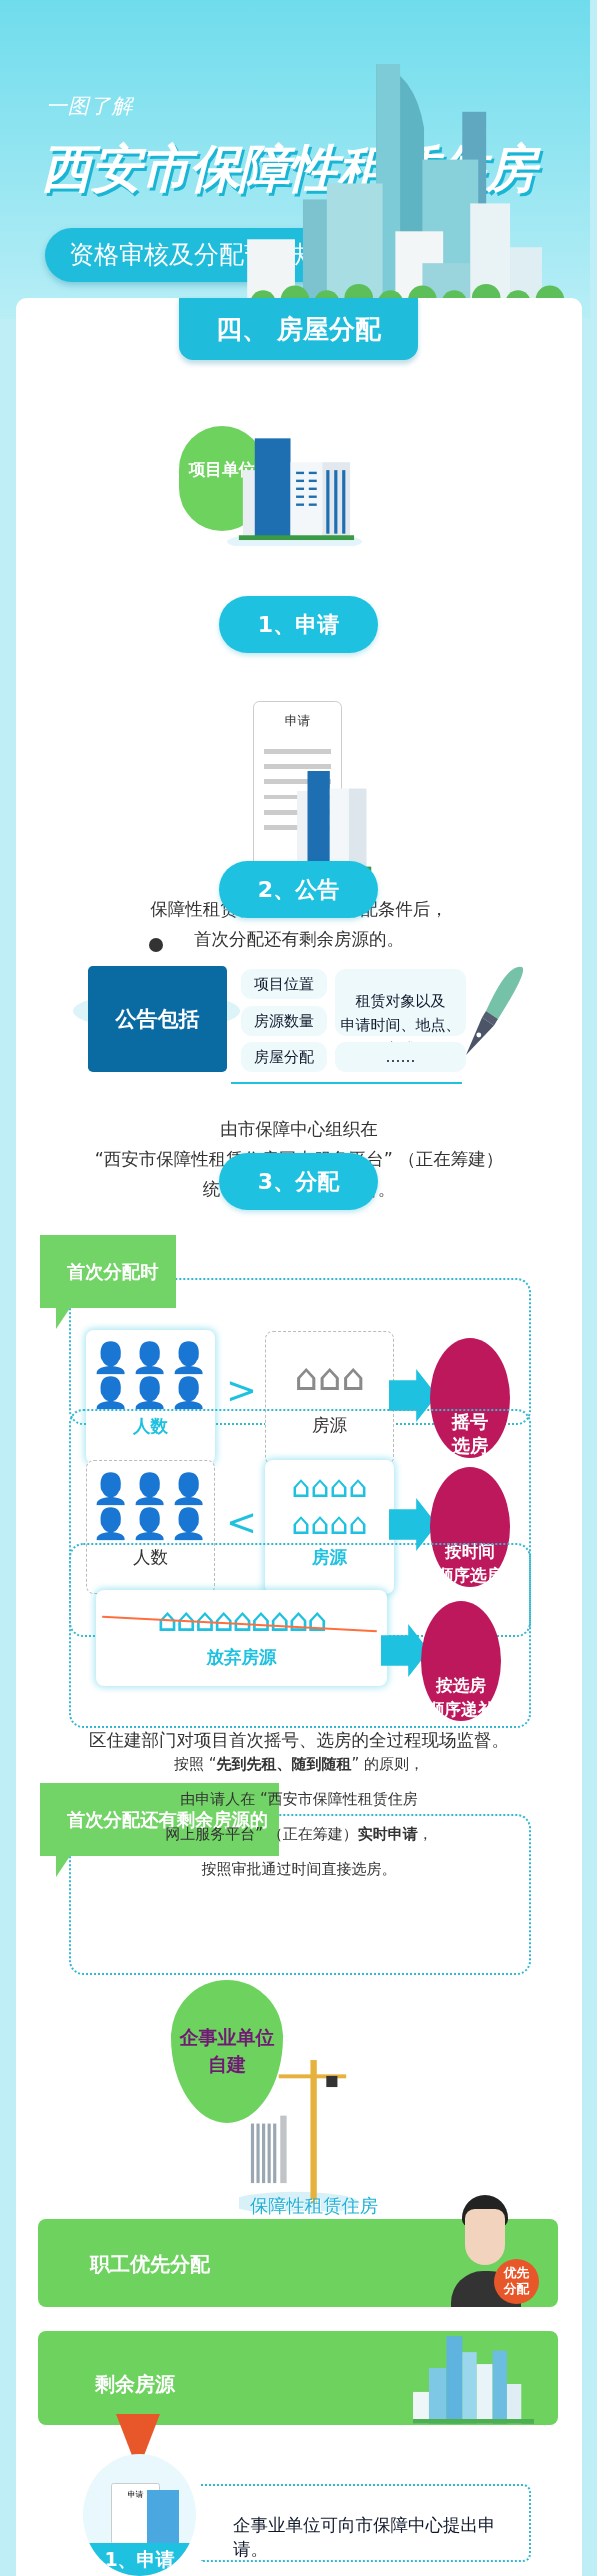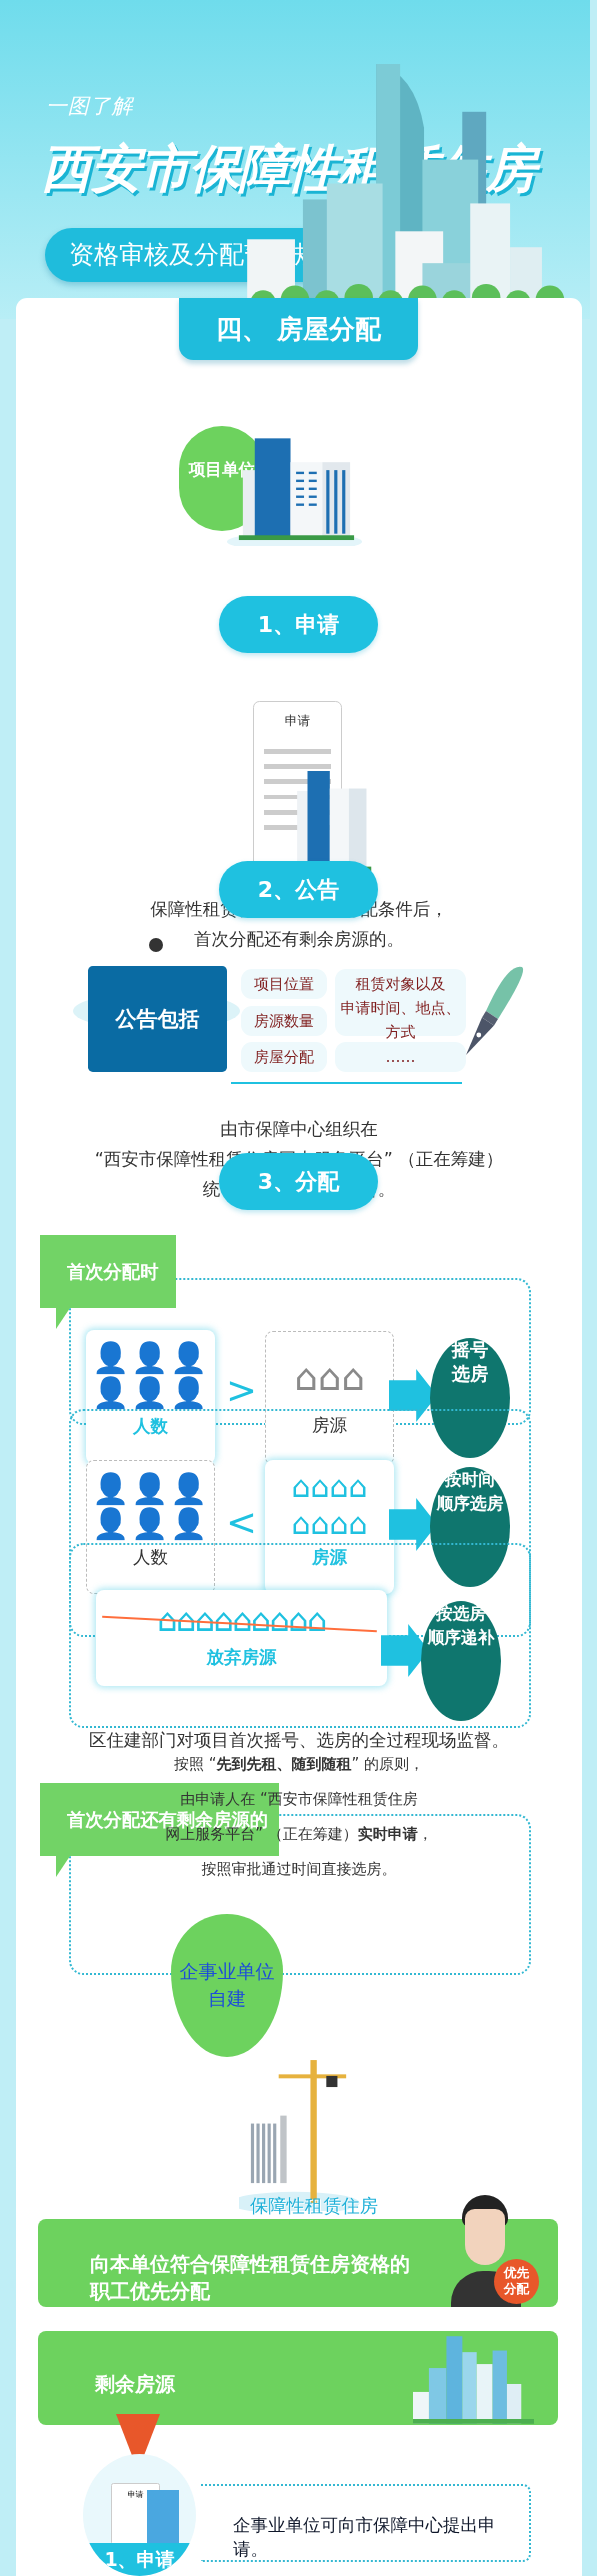"项目位置" .tagcell { color: #7f1d1d -> #0f172a }
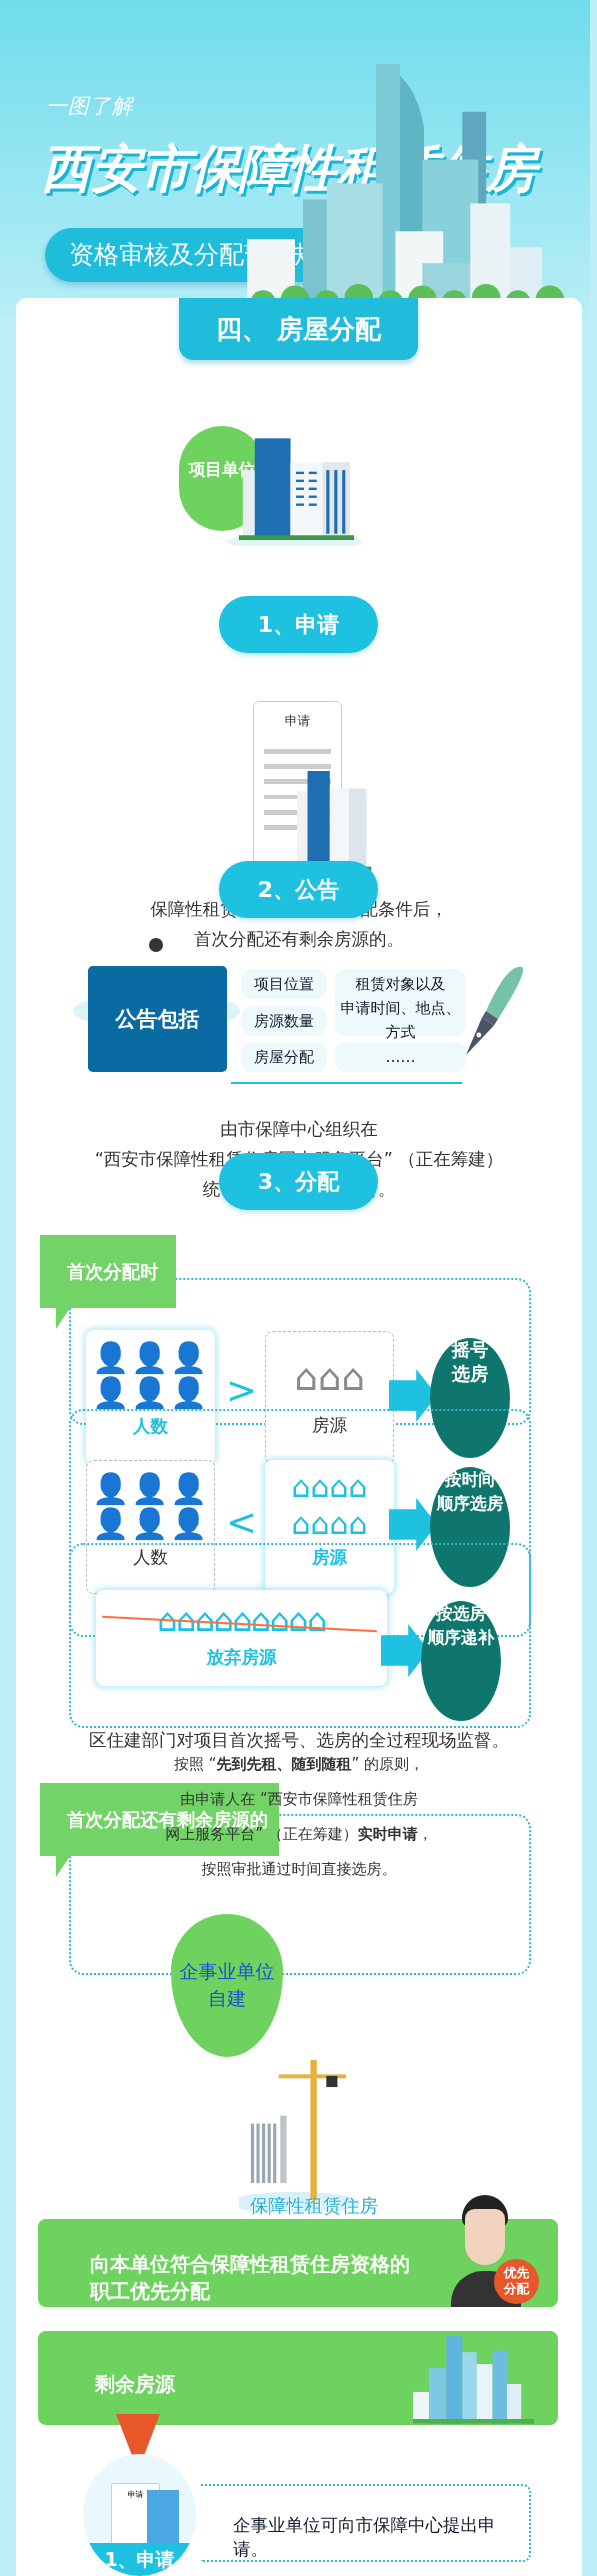"租赁对象以及" div.tagcell { padding-top: 3px -> 20px }
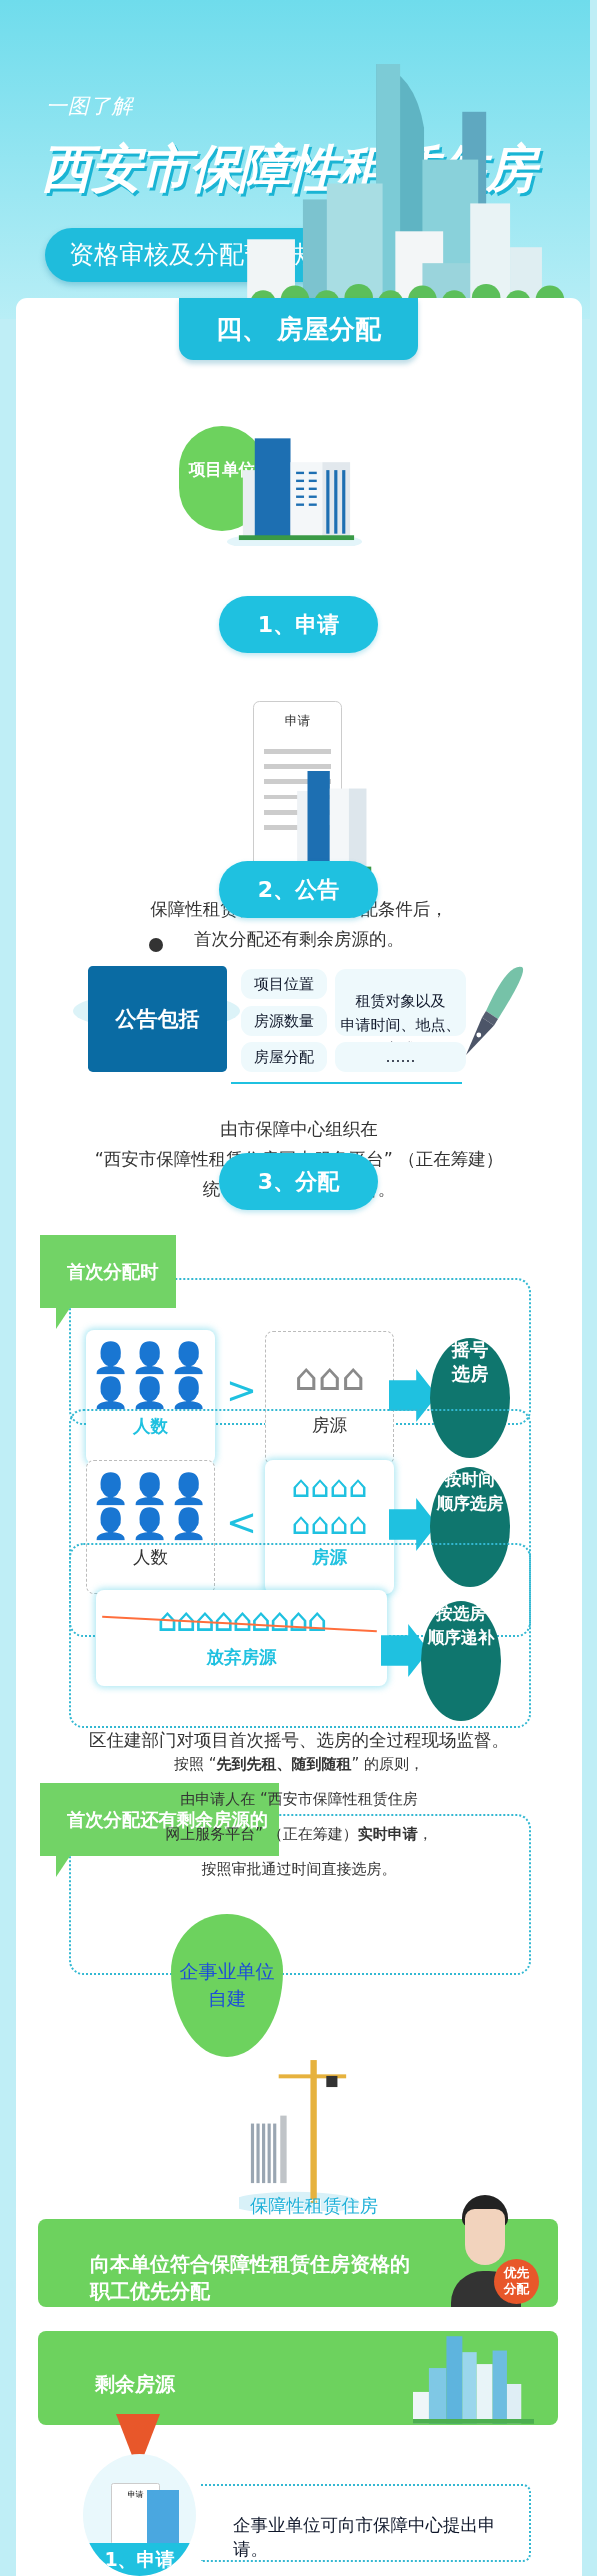"摇号" .circle { align-items: flex-start -> flex-end; background: #0f766e -> #be185d }
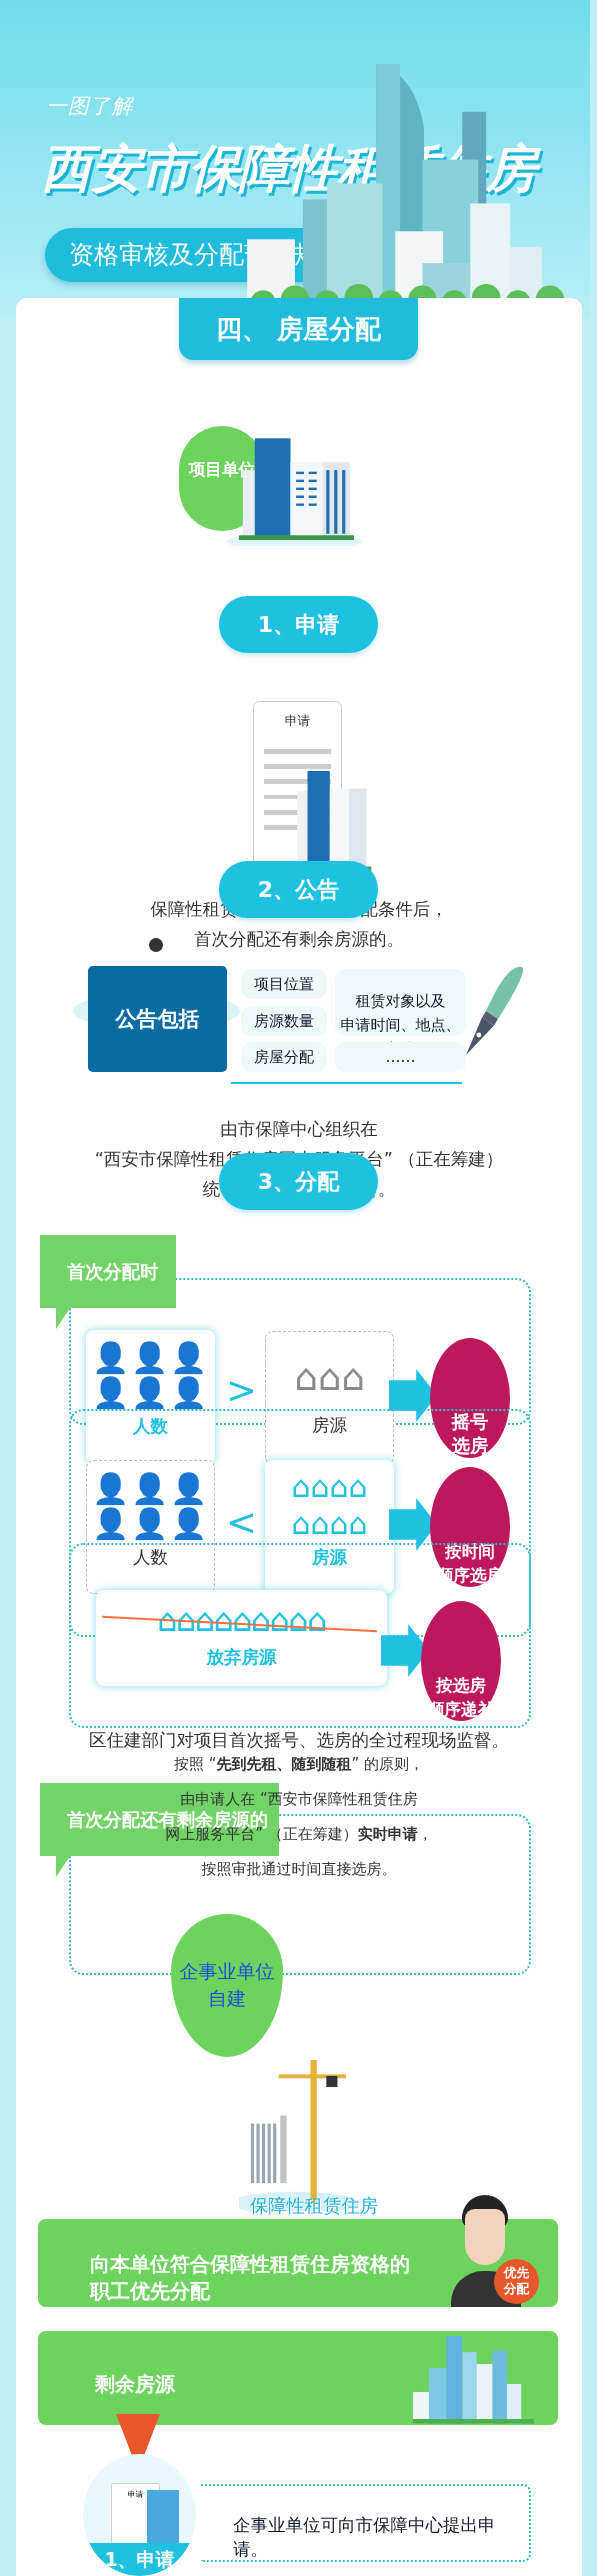"企事业单位" div { color: #1d4ed8 -> #701a75; font-weight: normal -> bold; top: 1914px -> 1980px }
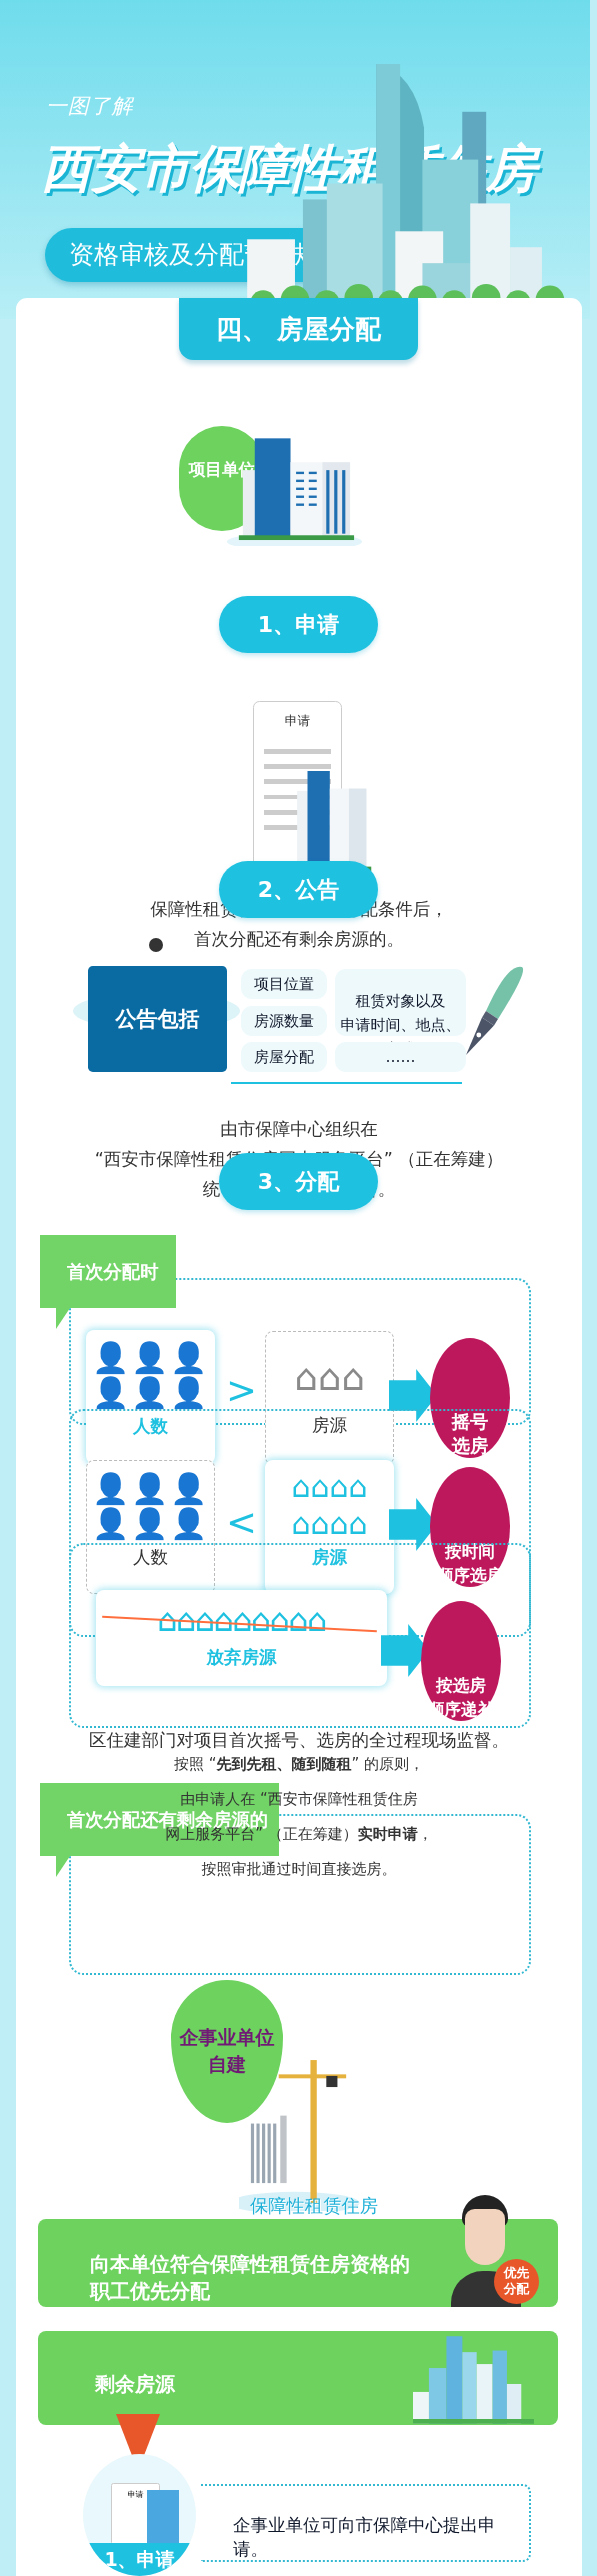"向本单位符合保障性租赁住房资格的" div { html: <div>向本单位符合保障性租赁住房资格的</div> -> none }
